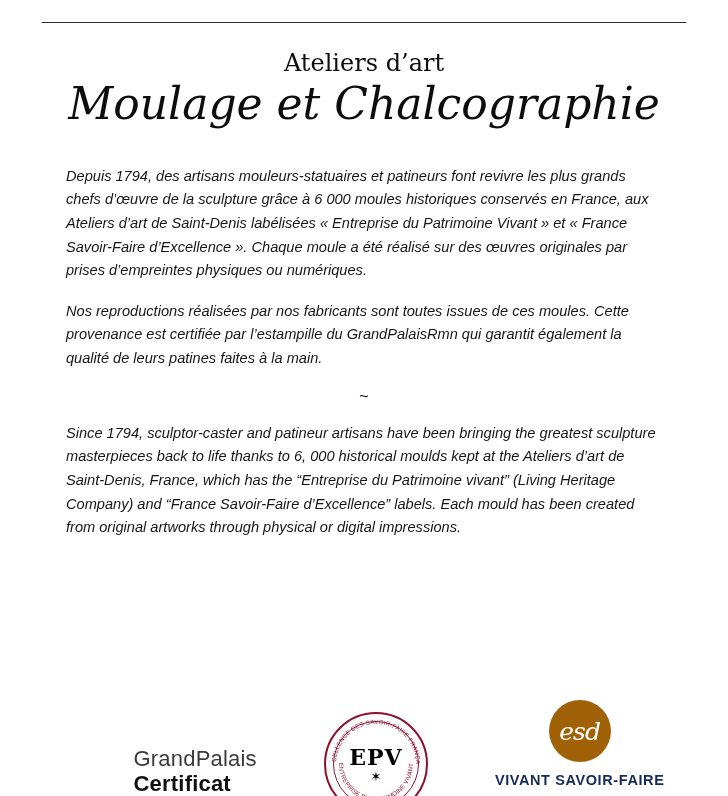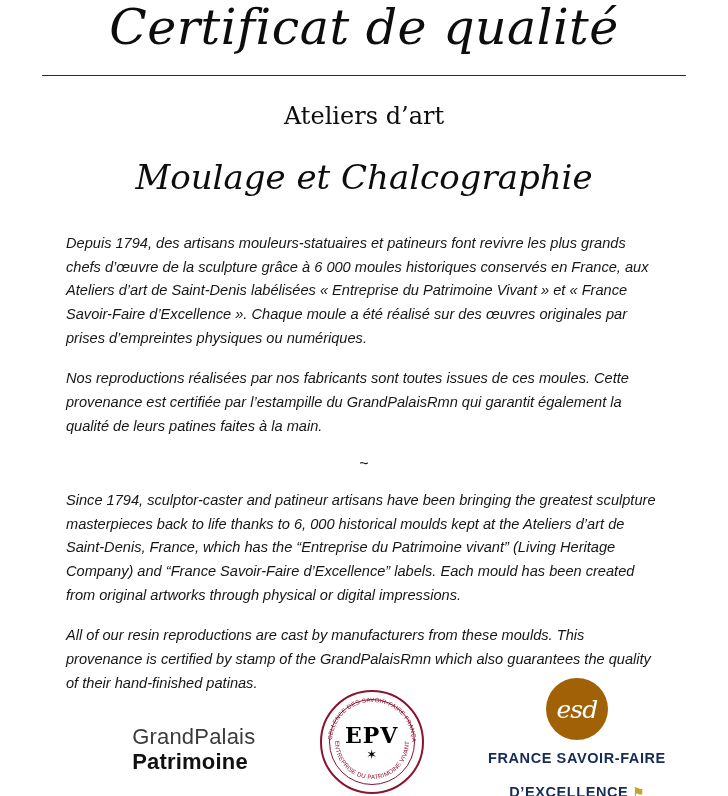"Certificat de qualité" h1.cert-title { html: <h1>Certificat de qualité</h1> -> none }
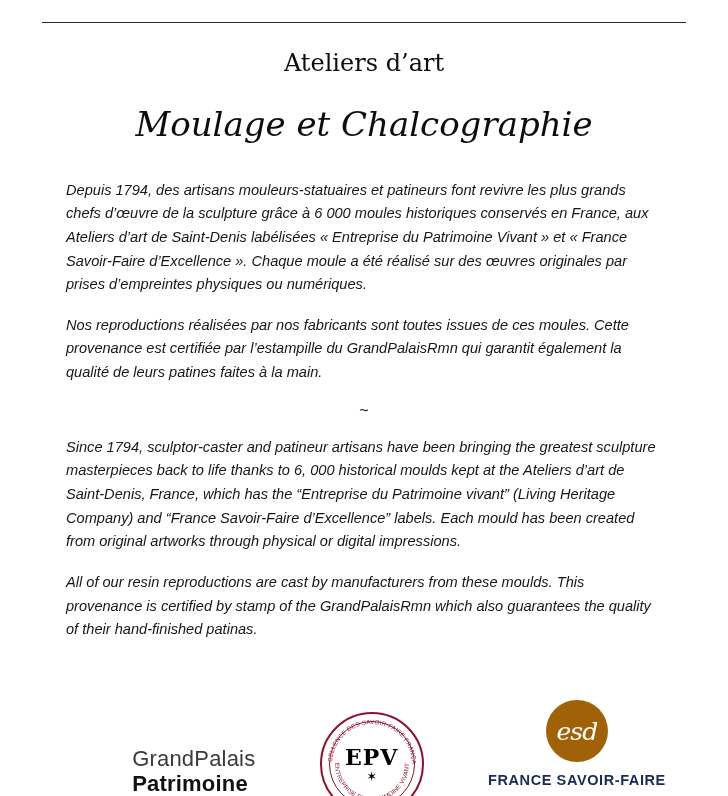"Moulage et Chalcographie" .subtitle-2 { font-size: 34px -> 44px; margin-top: 26px -> 0 }
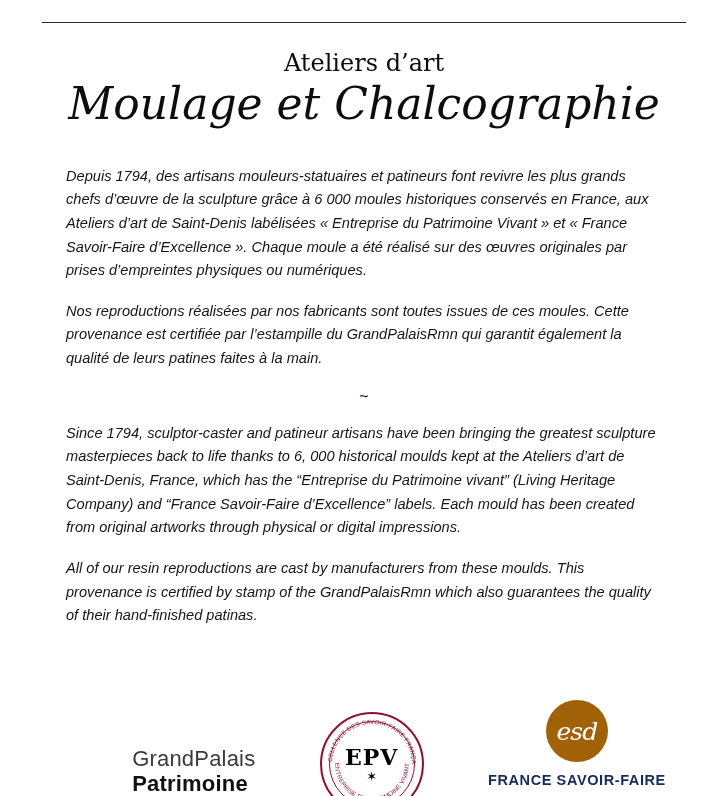"All of our resin reproductions" p.para { html: <p>All of our resin reproductions are cast by manufacturers from these moulds. This provenance is certified by stamp of the GrandPalaisRmn which also guarantees the quality of their hand-finished patinas.</p> -> none }
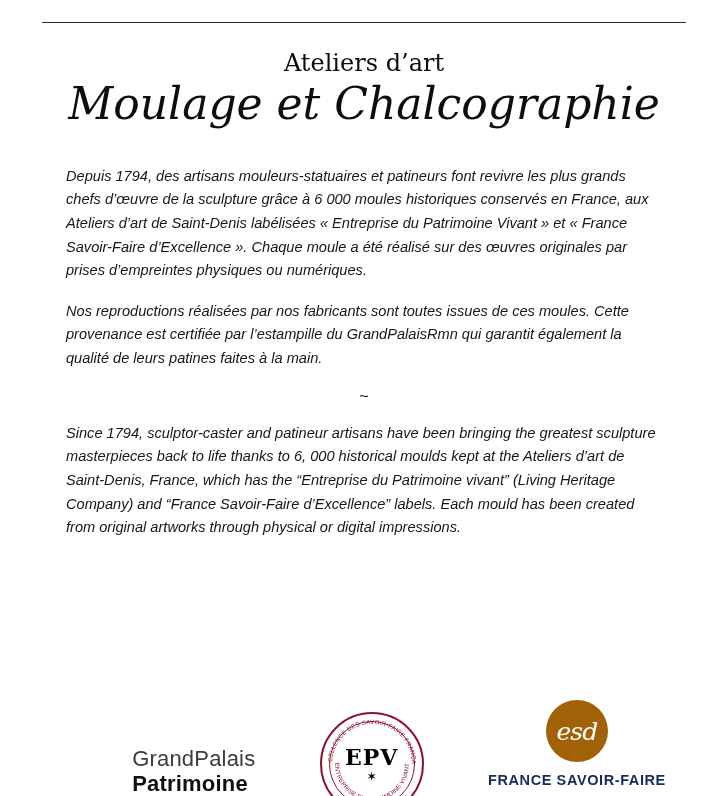"Patrimoine" div.l2 { text: Patrimoine -> Certificat }
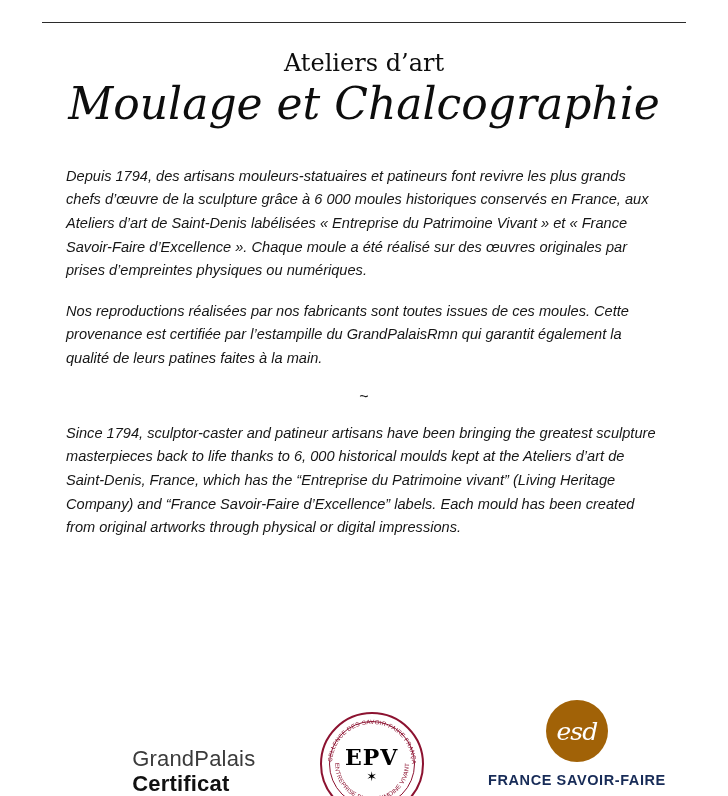"FRANCE SAVOIR-FAIRE" div.esd-l1 { text: FRANCE -> VIVANT }
